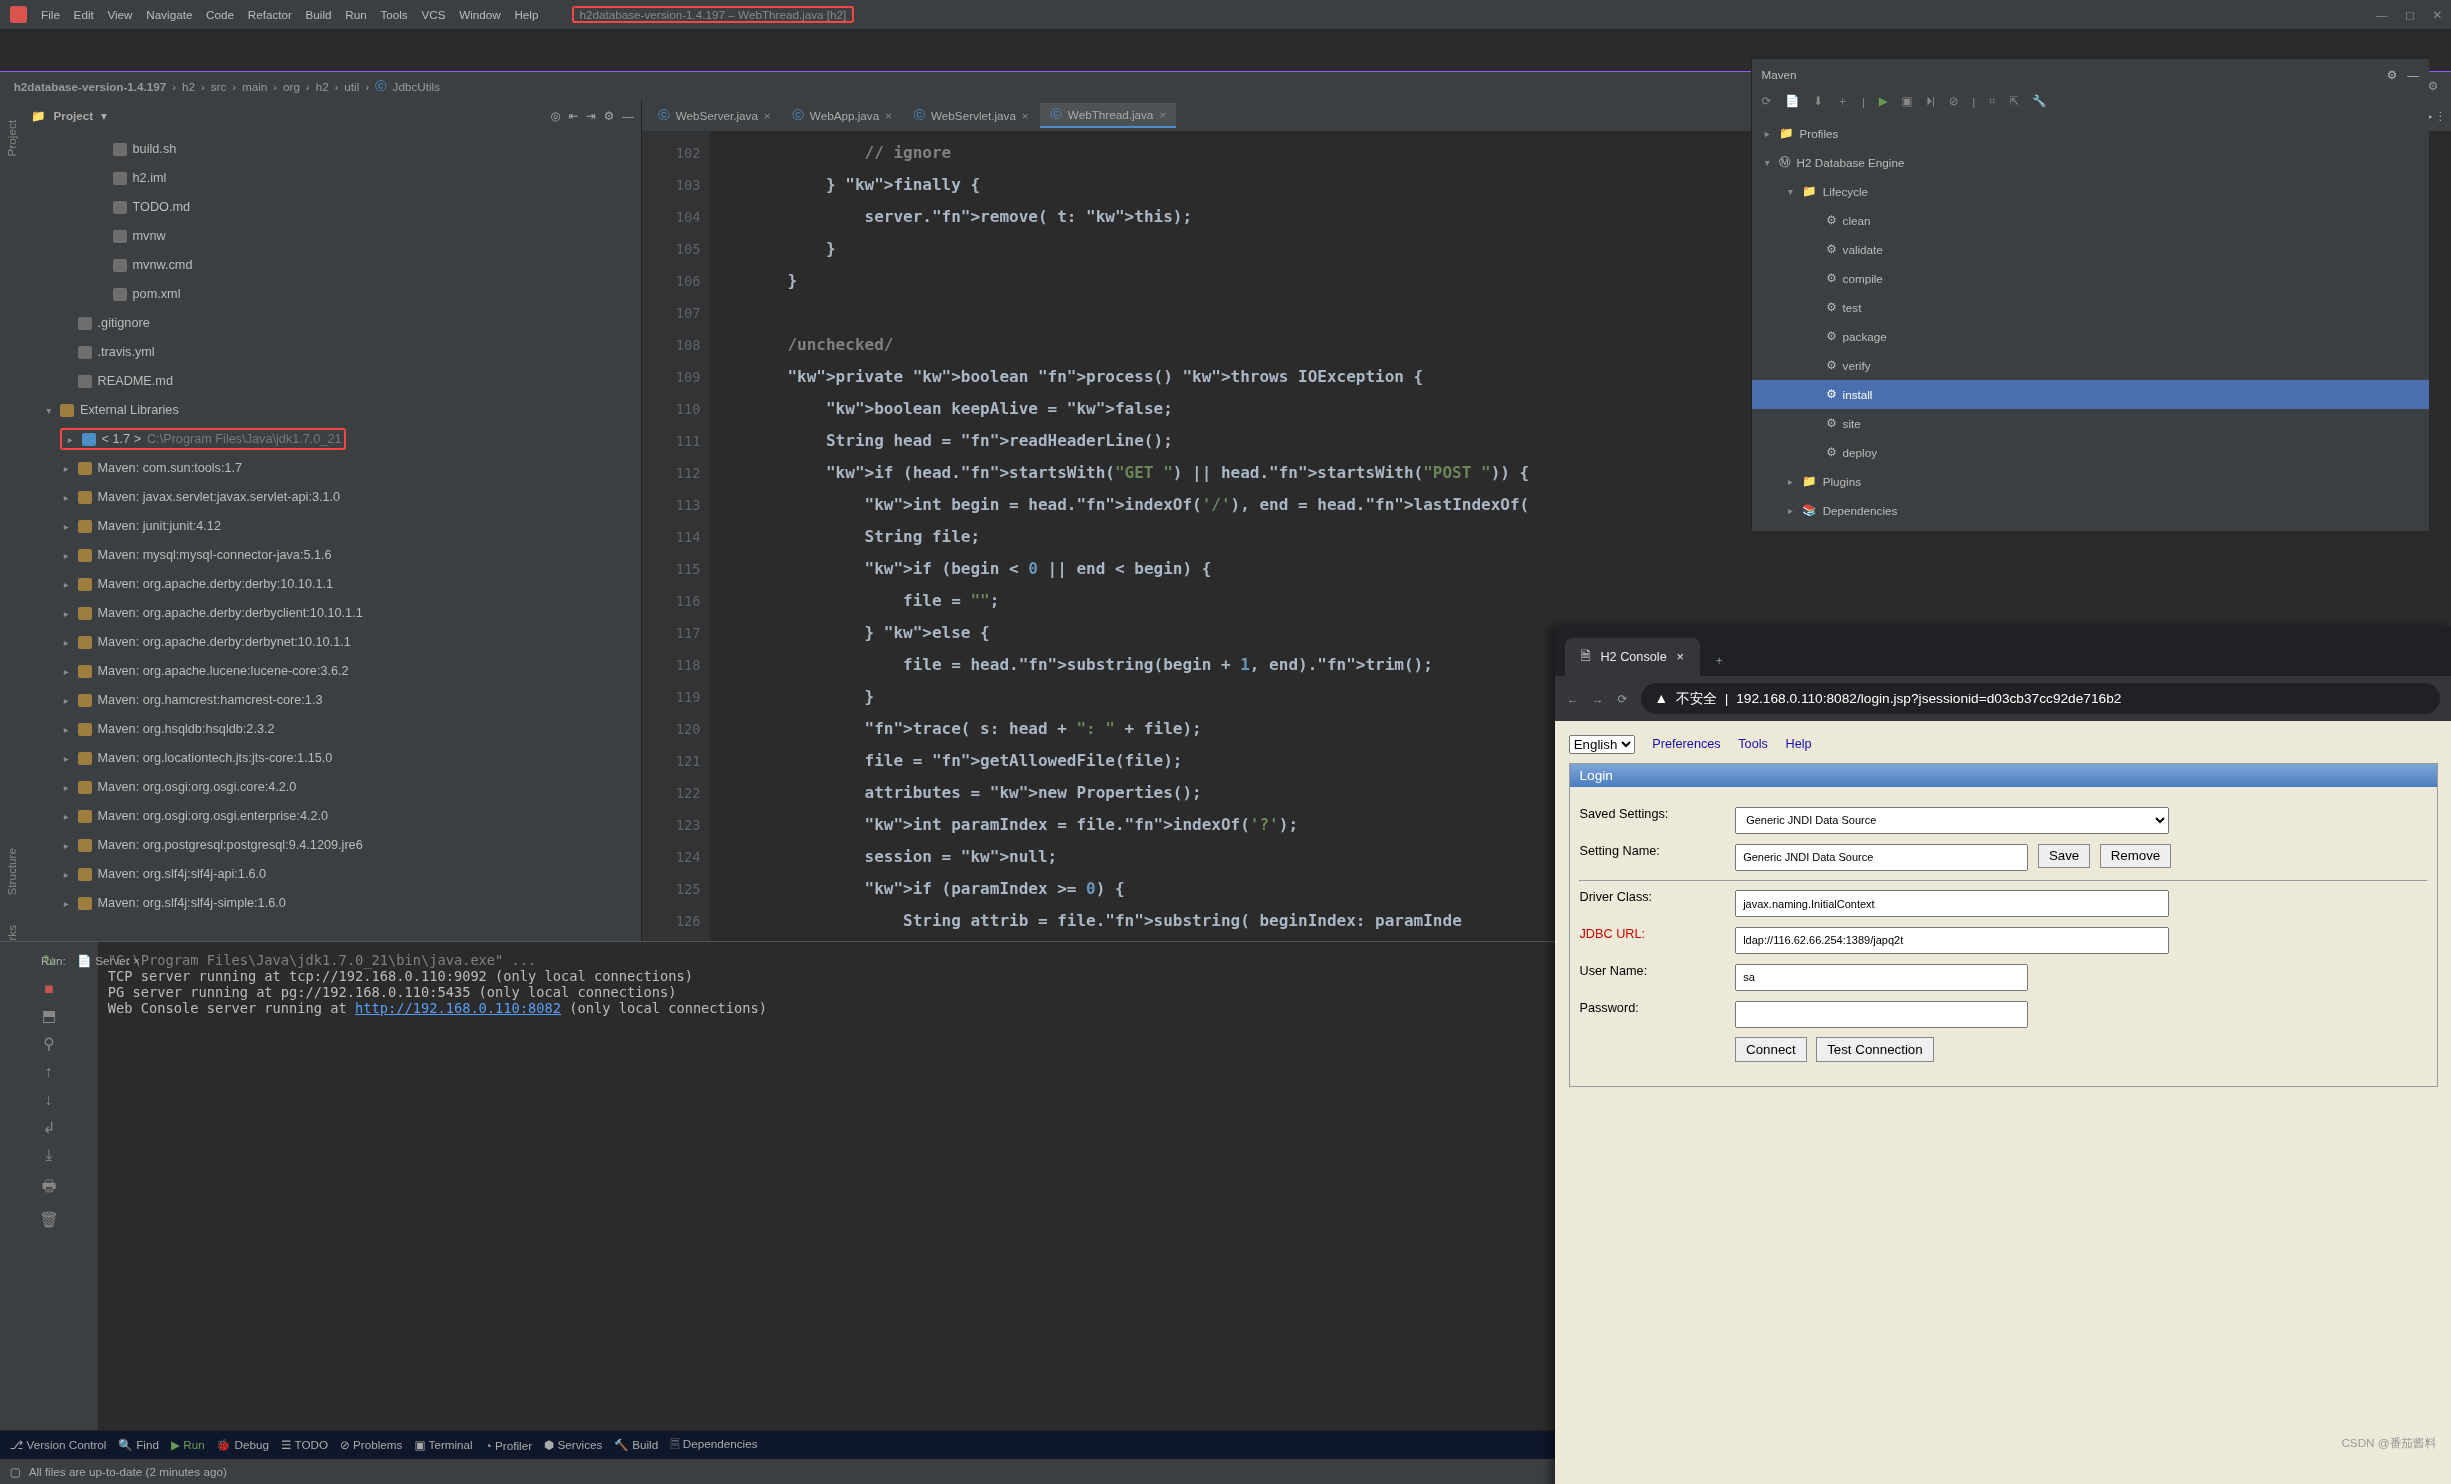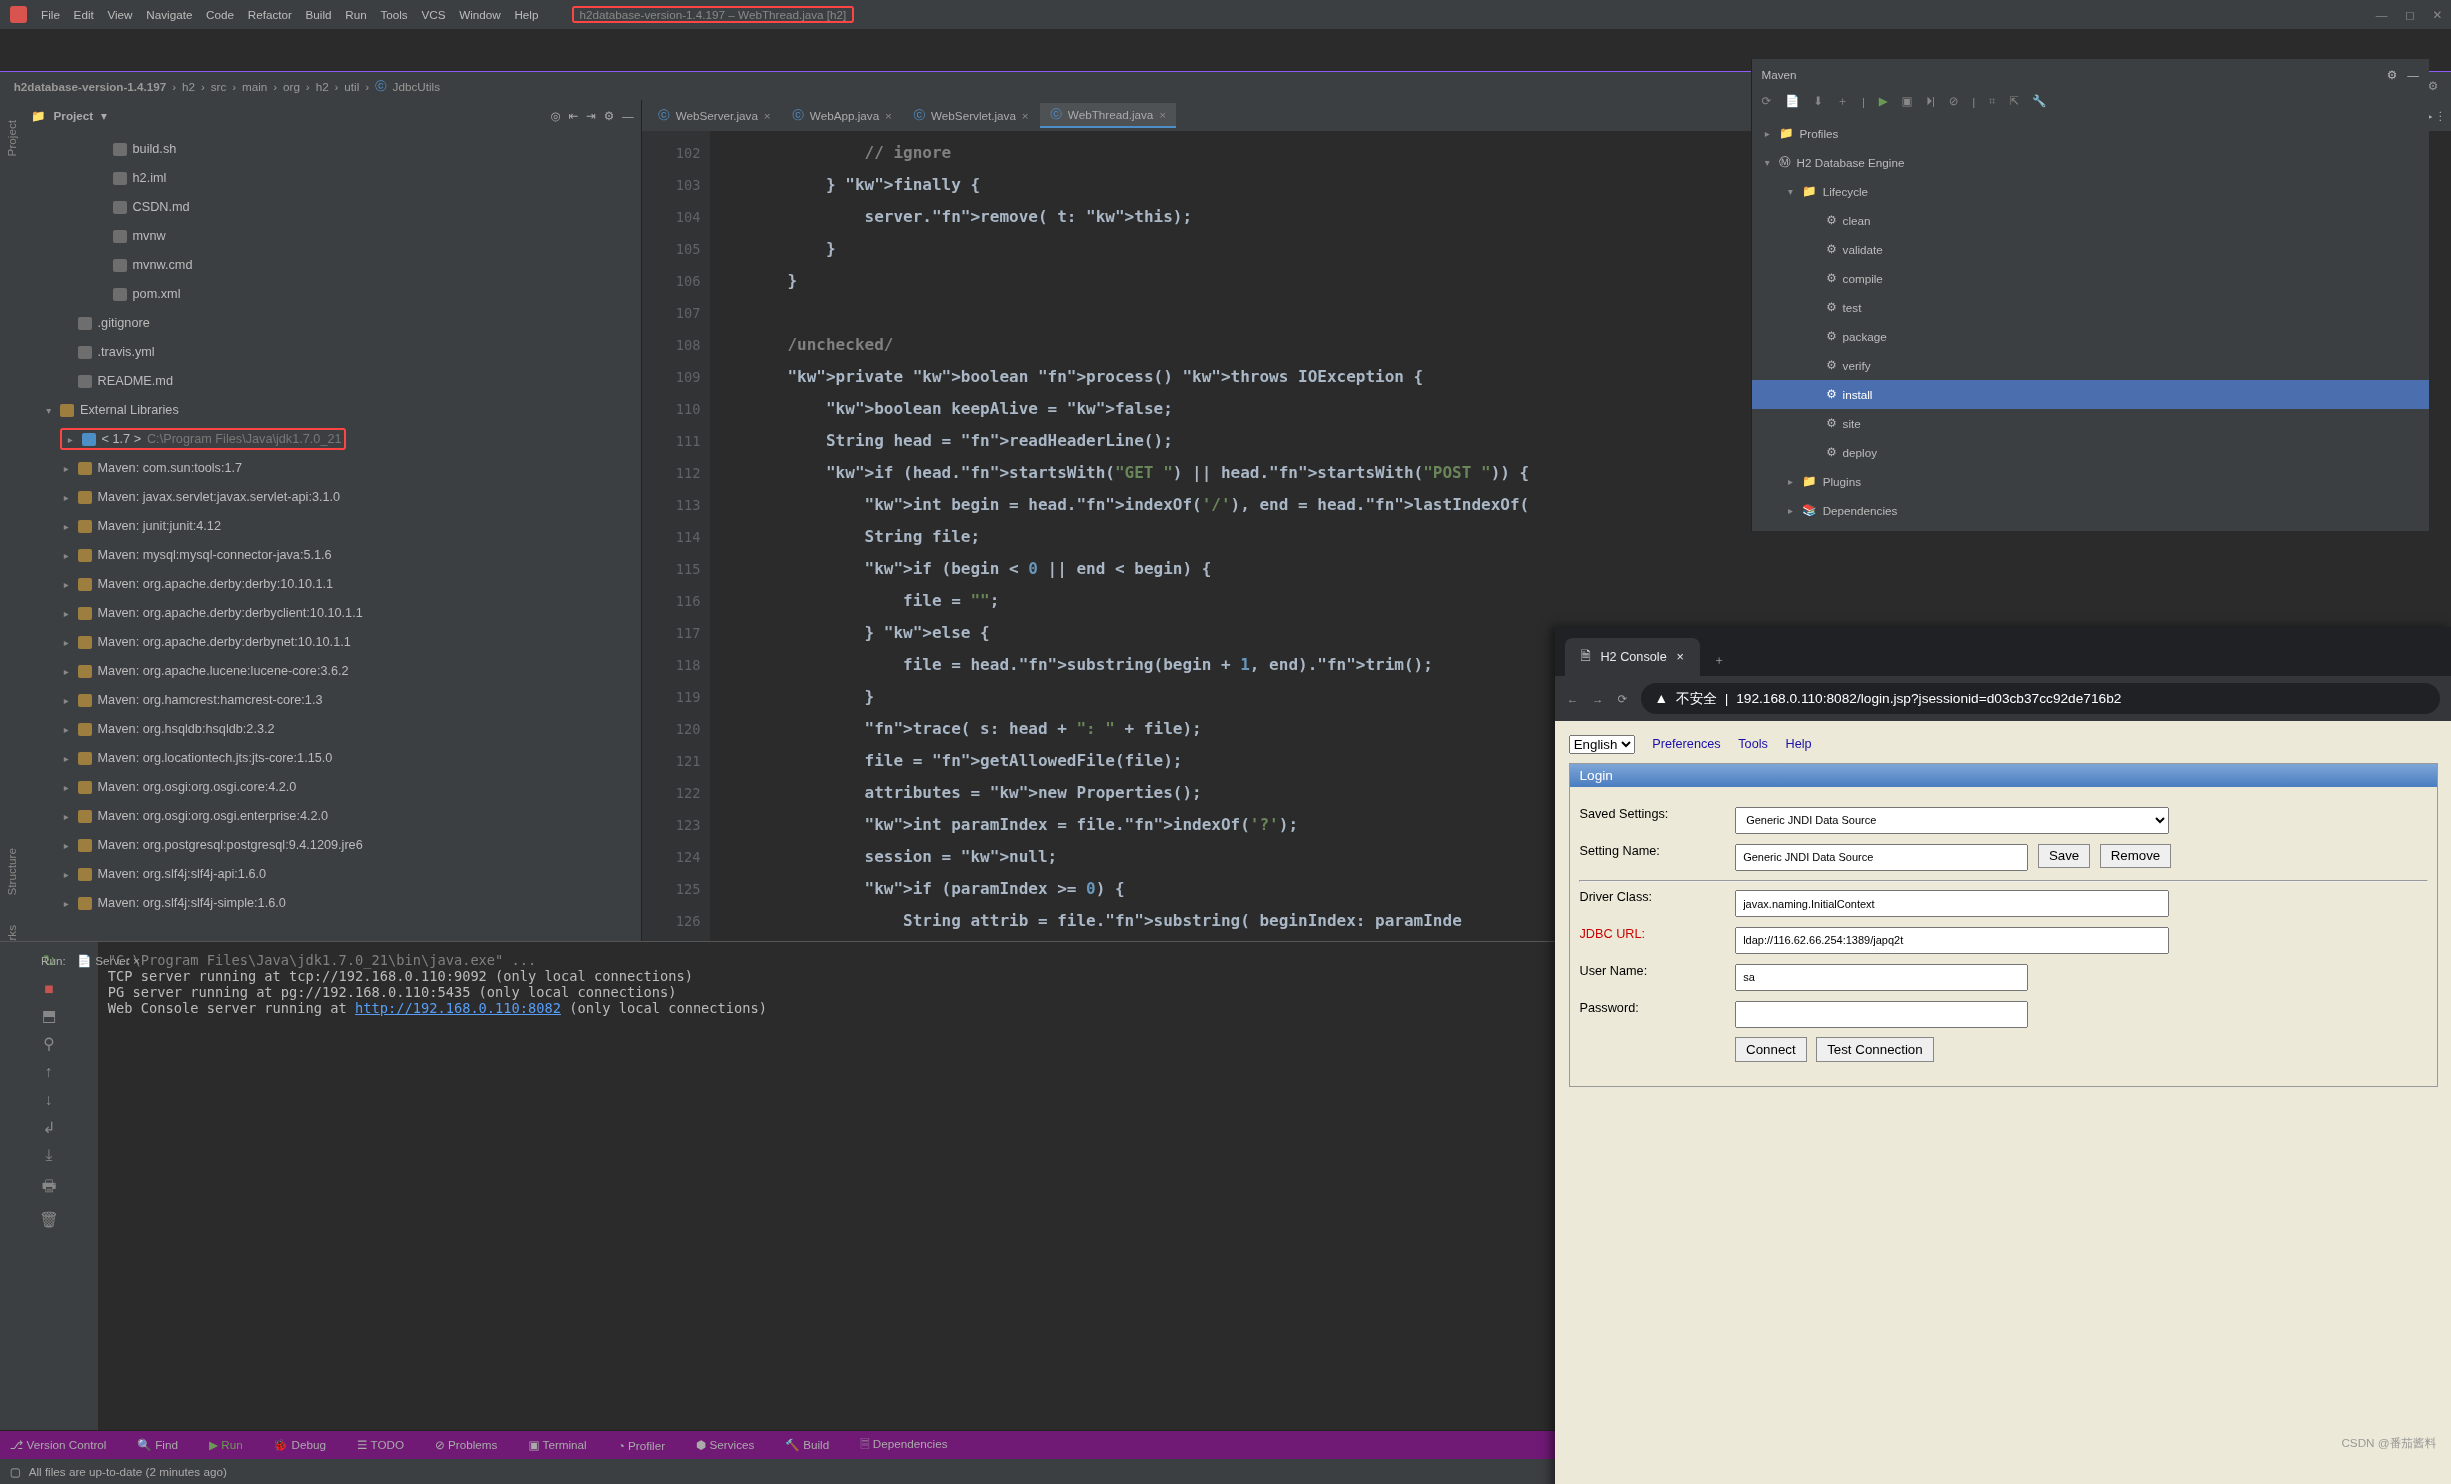"CSDN.md" span { text: CSDN.md -> TODO.md }
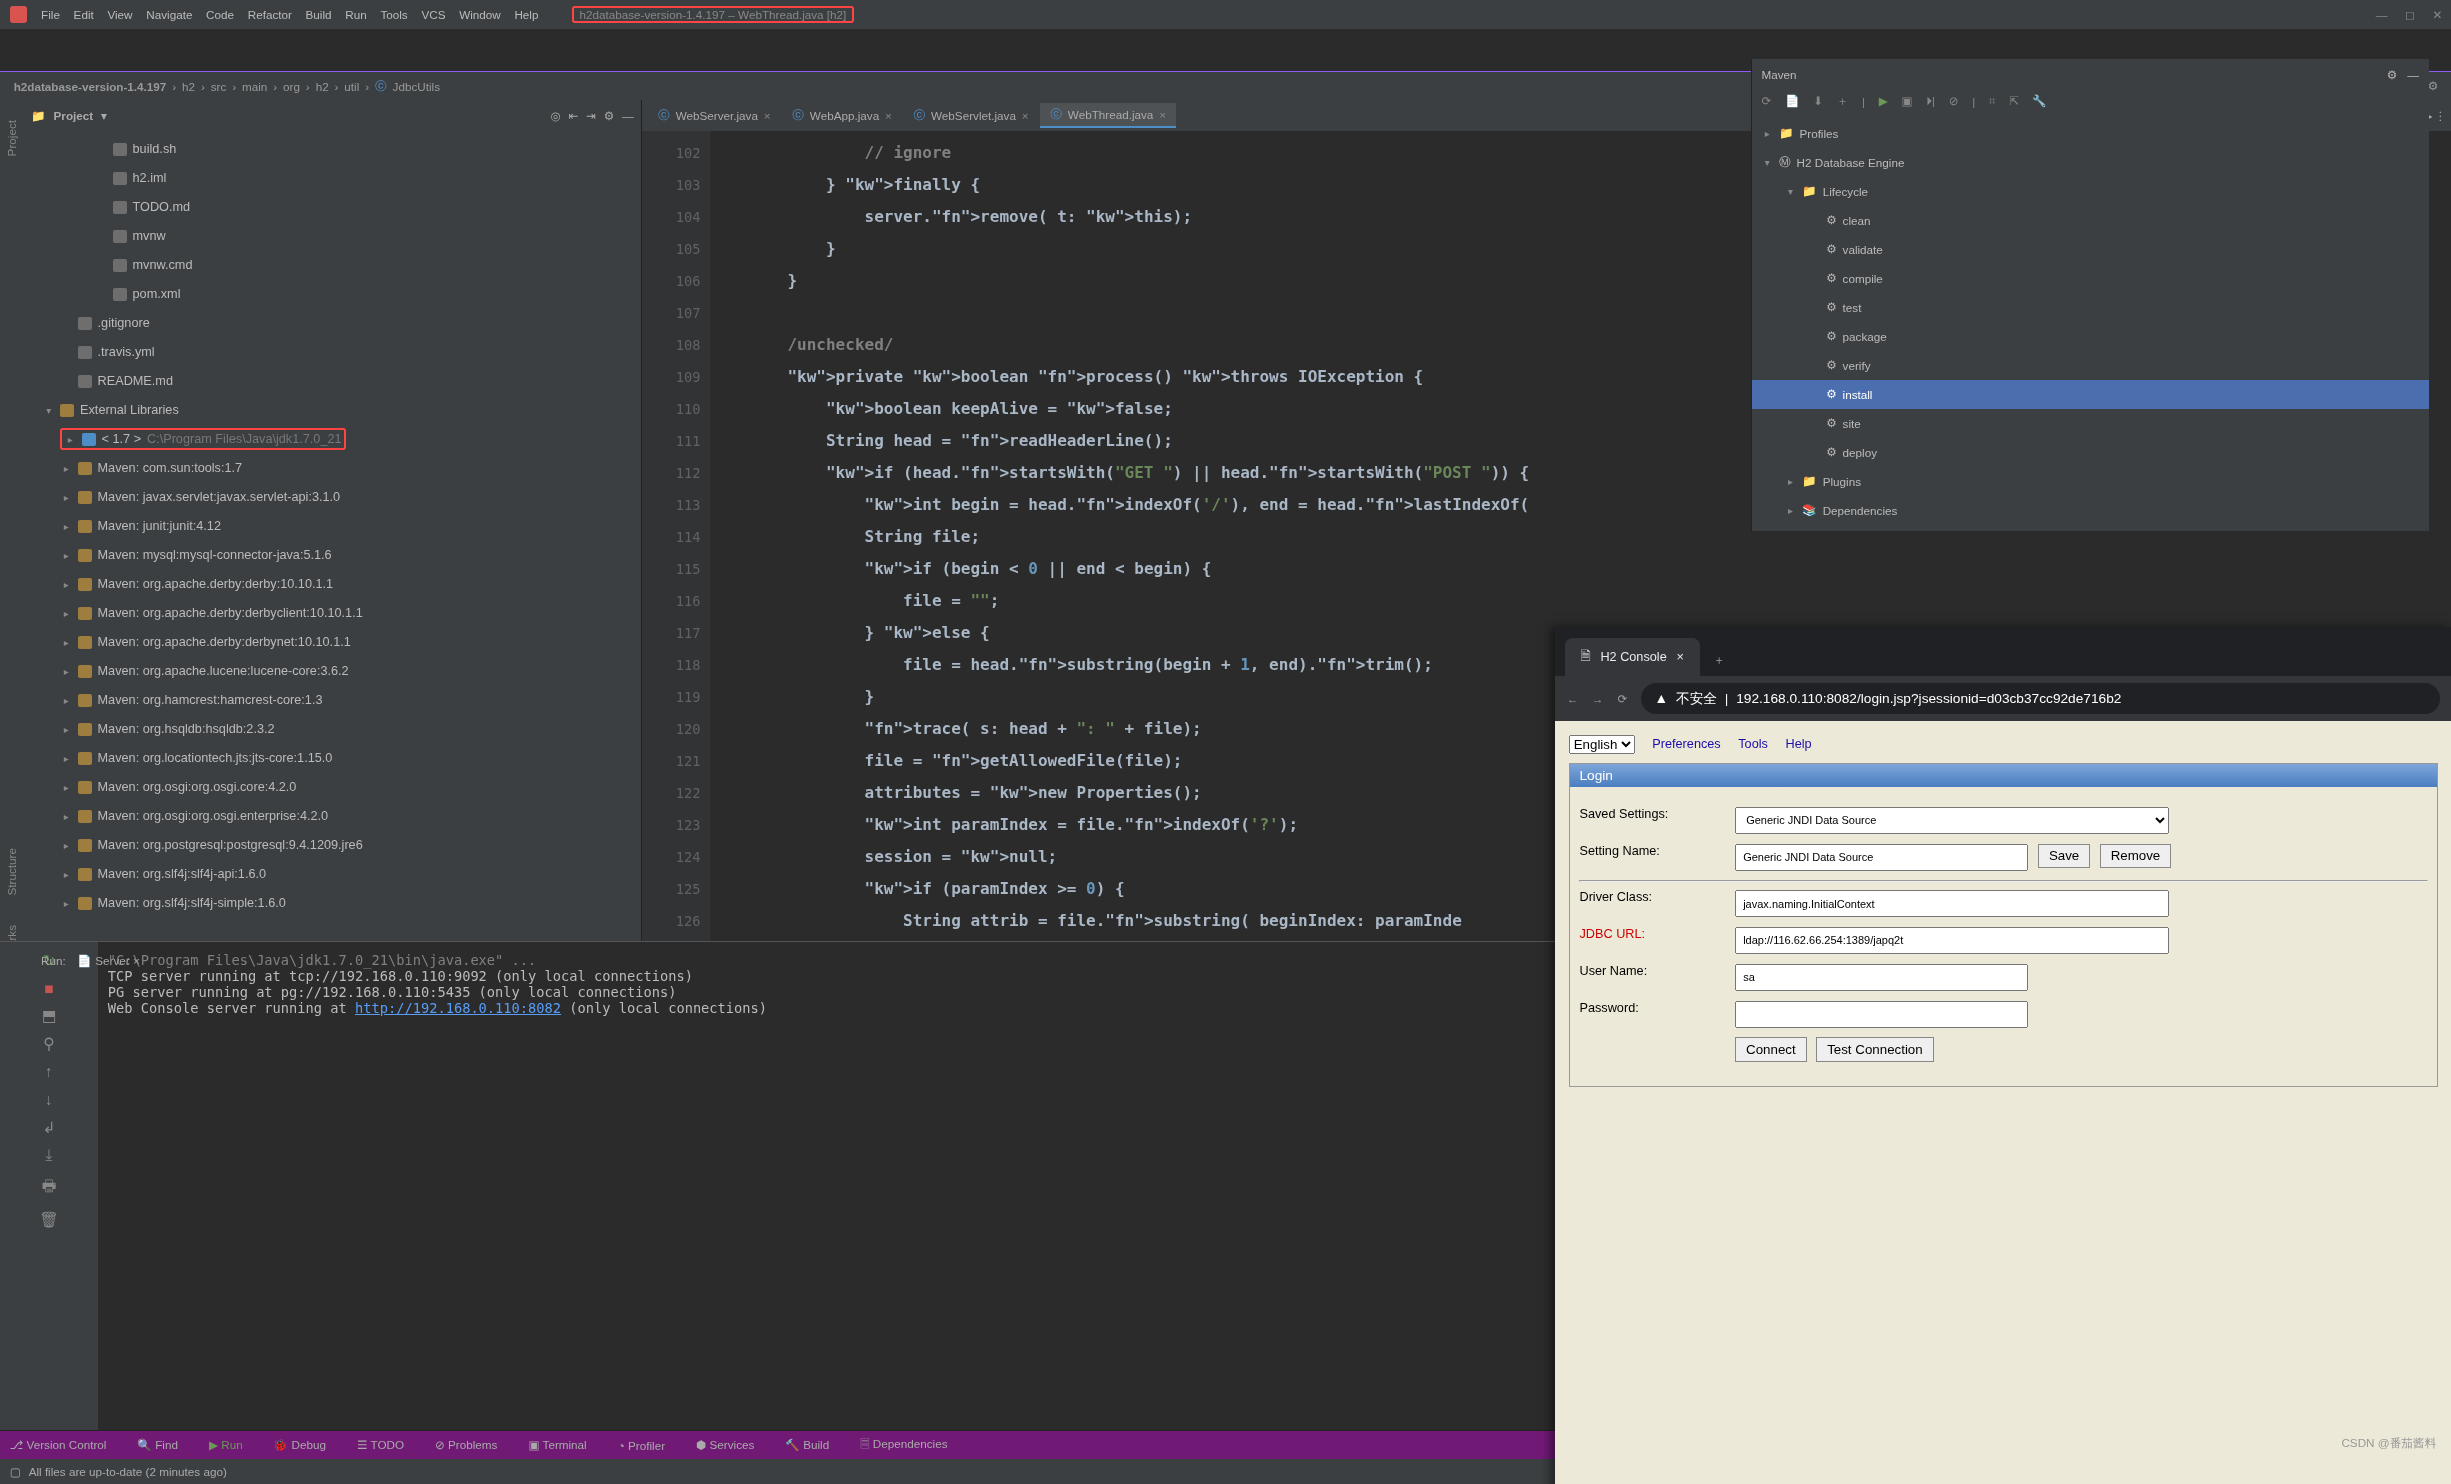"⎇ Version Control" .status-footer { background: #701a75 -> #0f172a; gap: 31px -> 12px }
